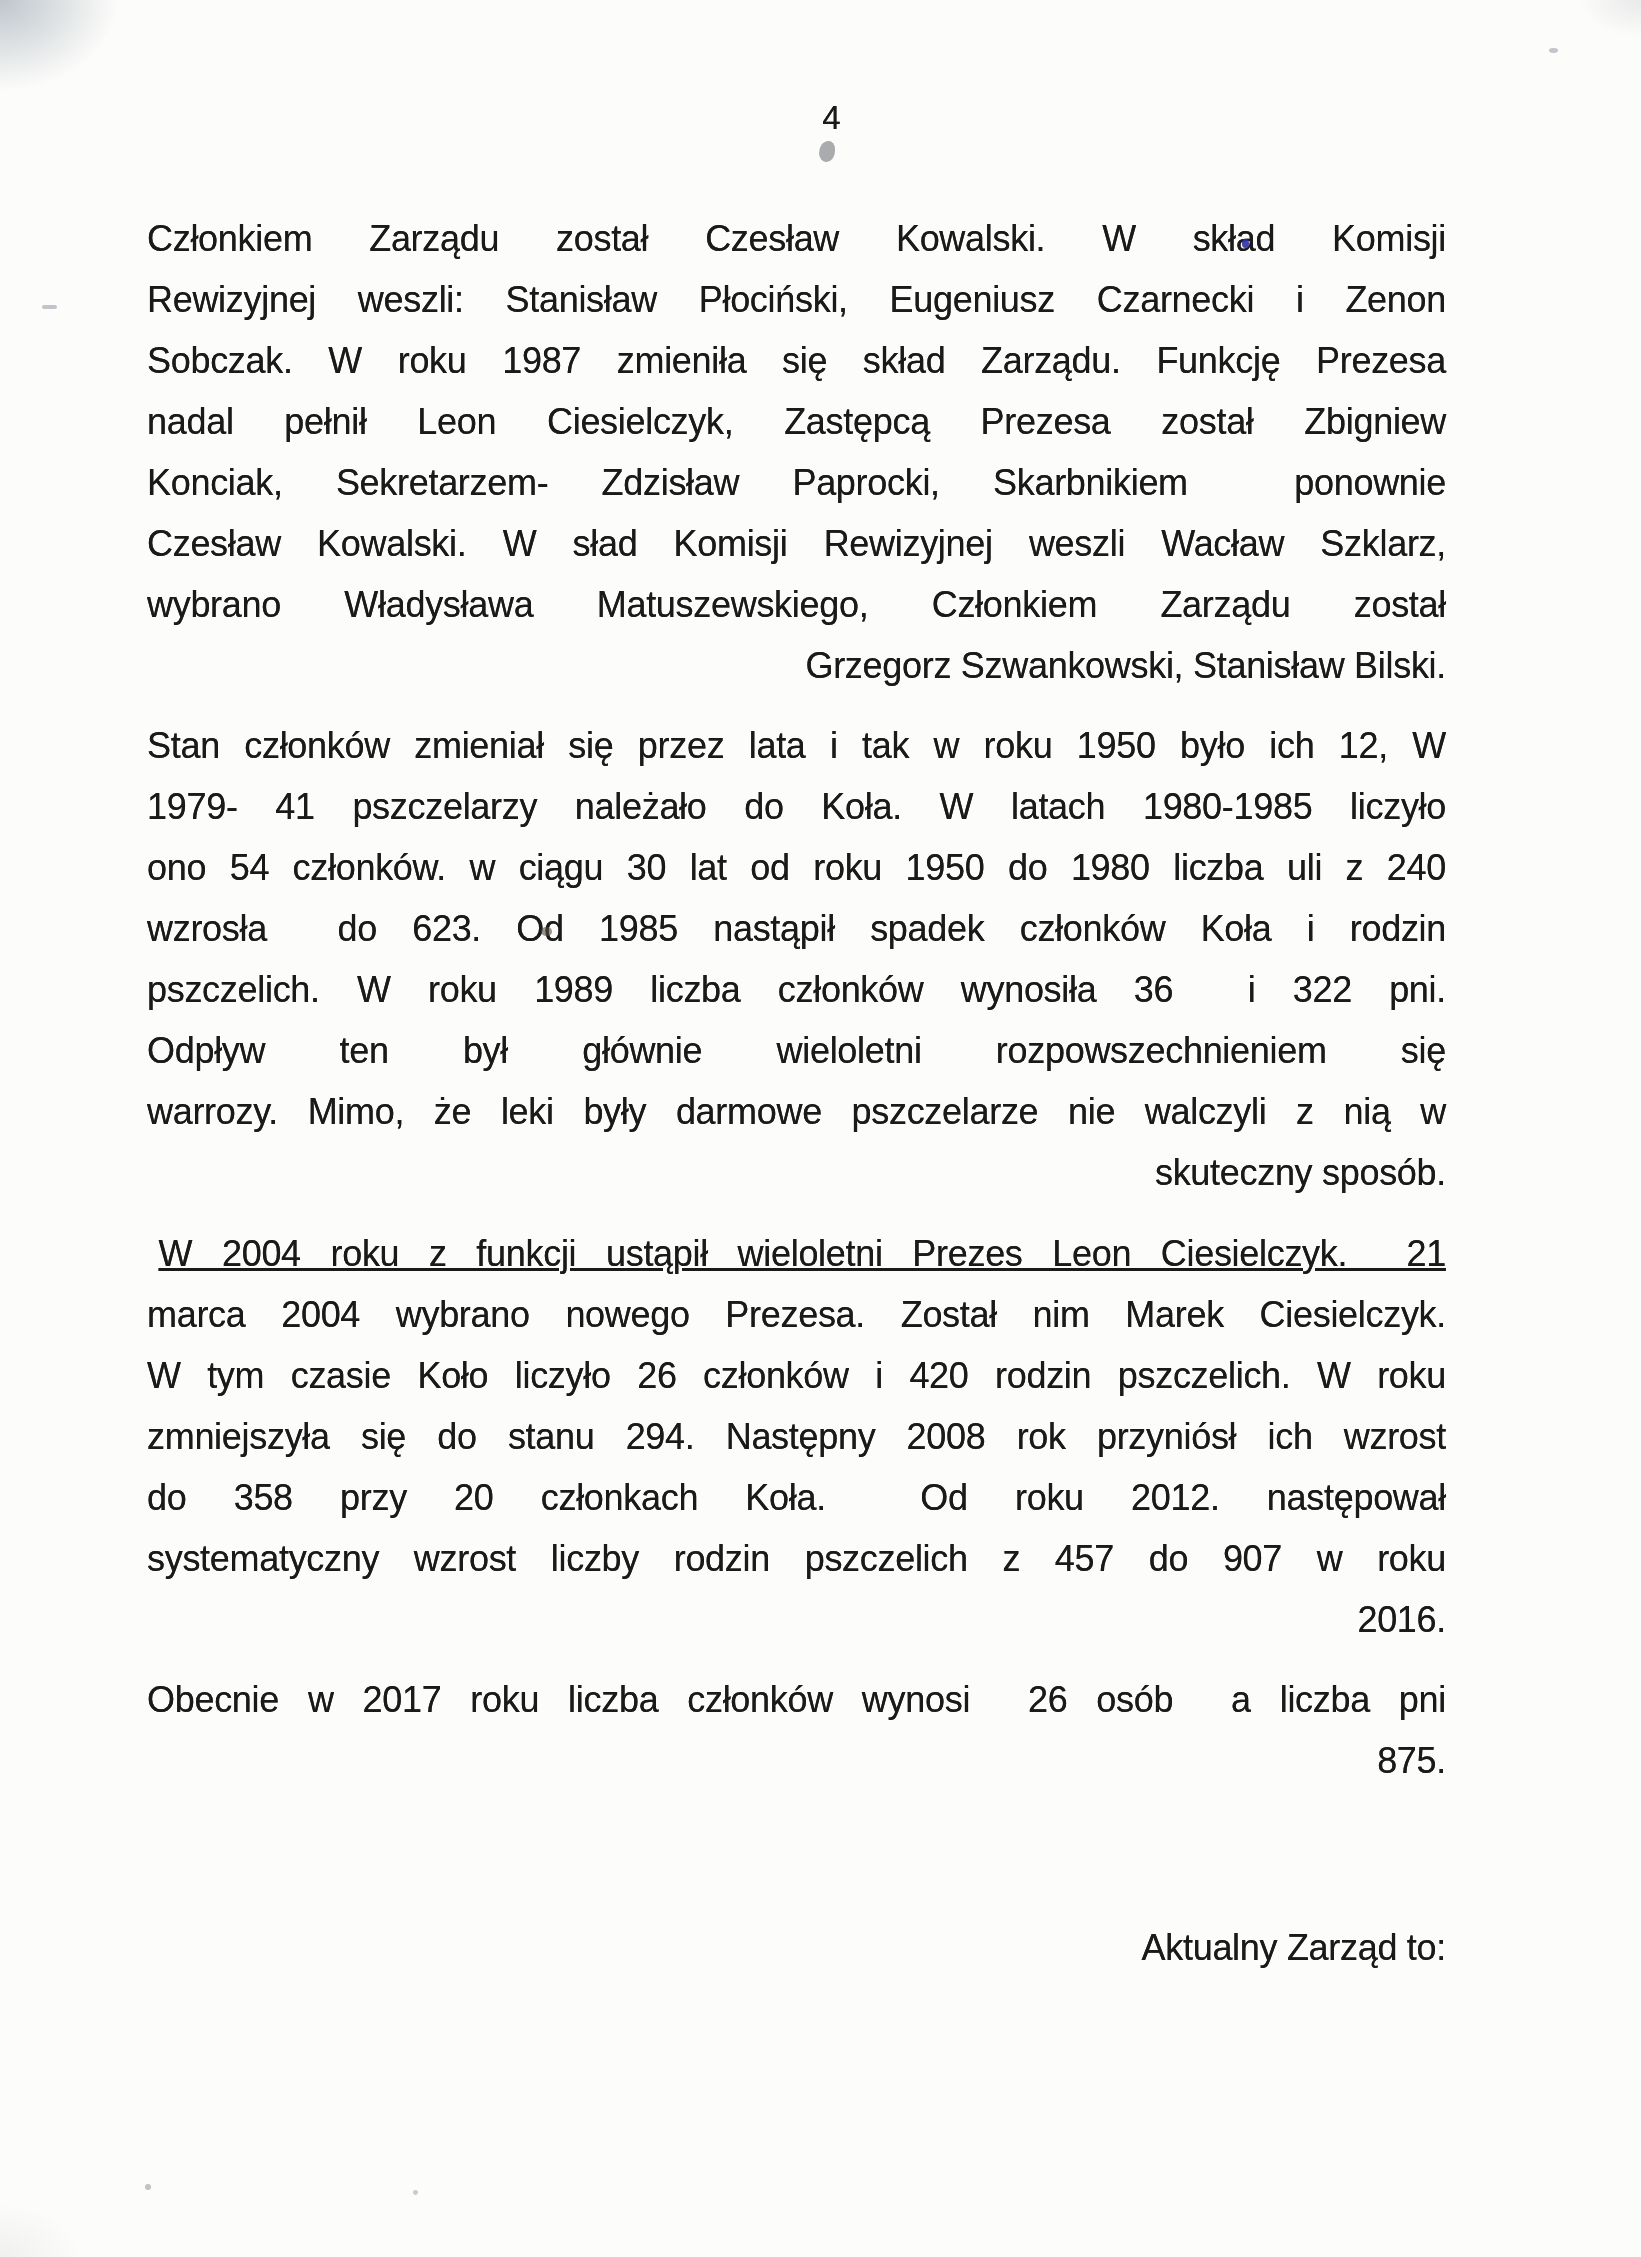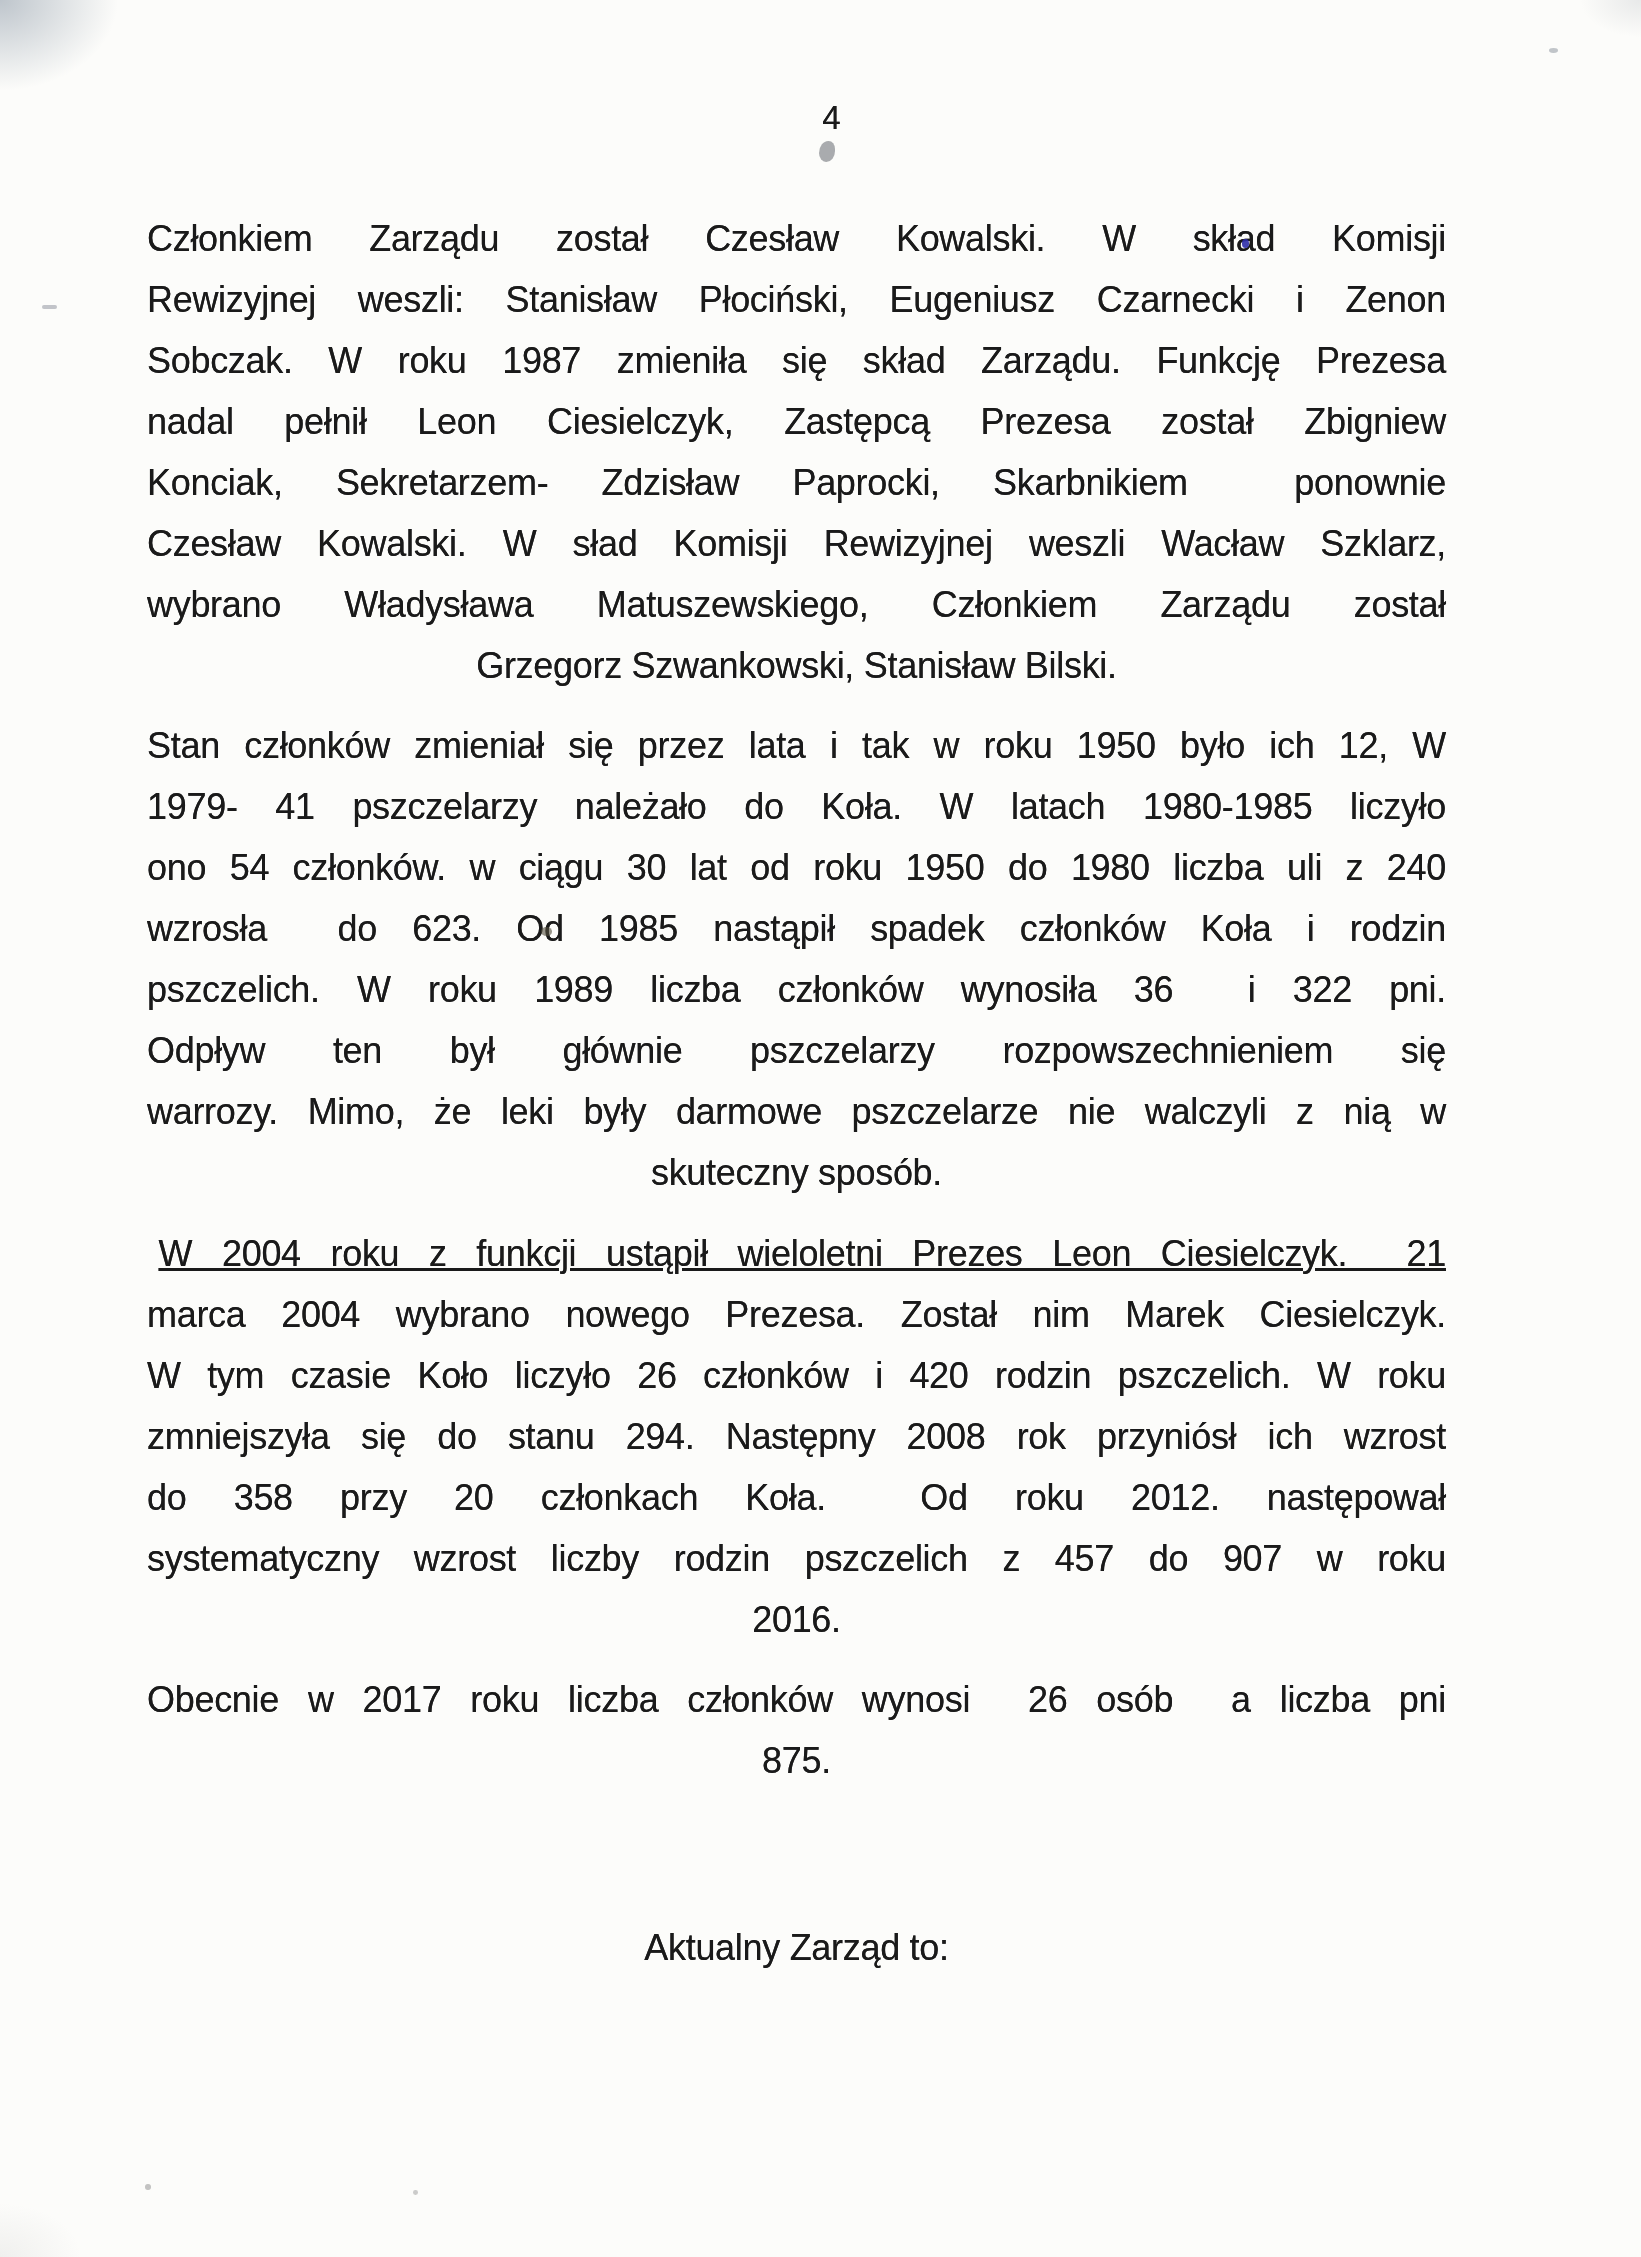"Grzegorz Szwankowski, Stanisław Bilski." .line { text-align: center -> right }
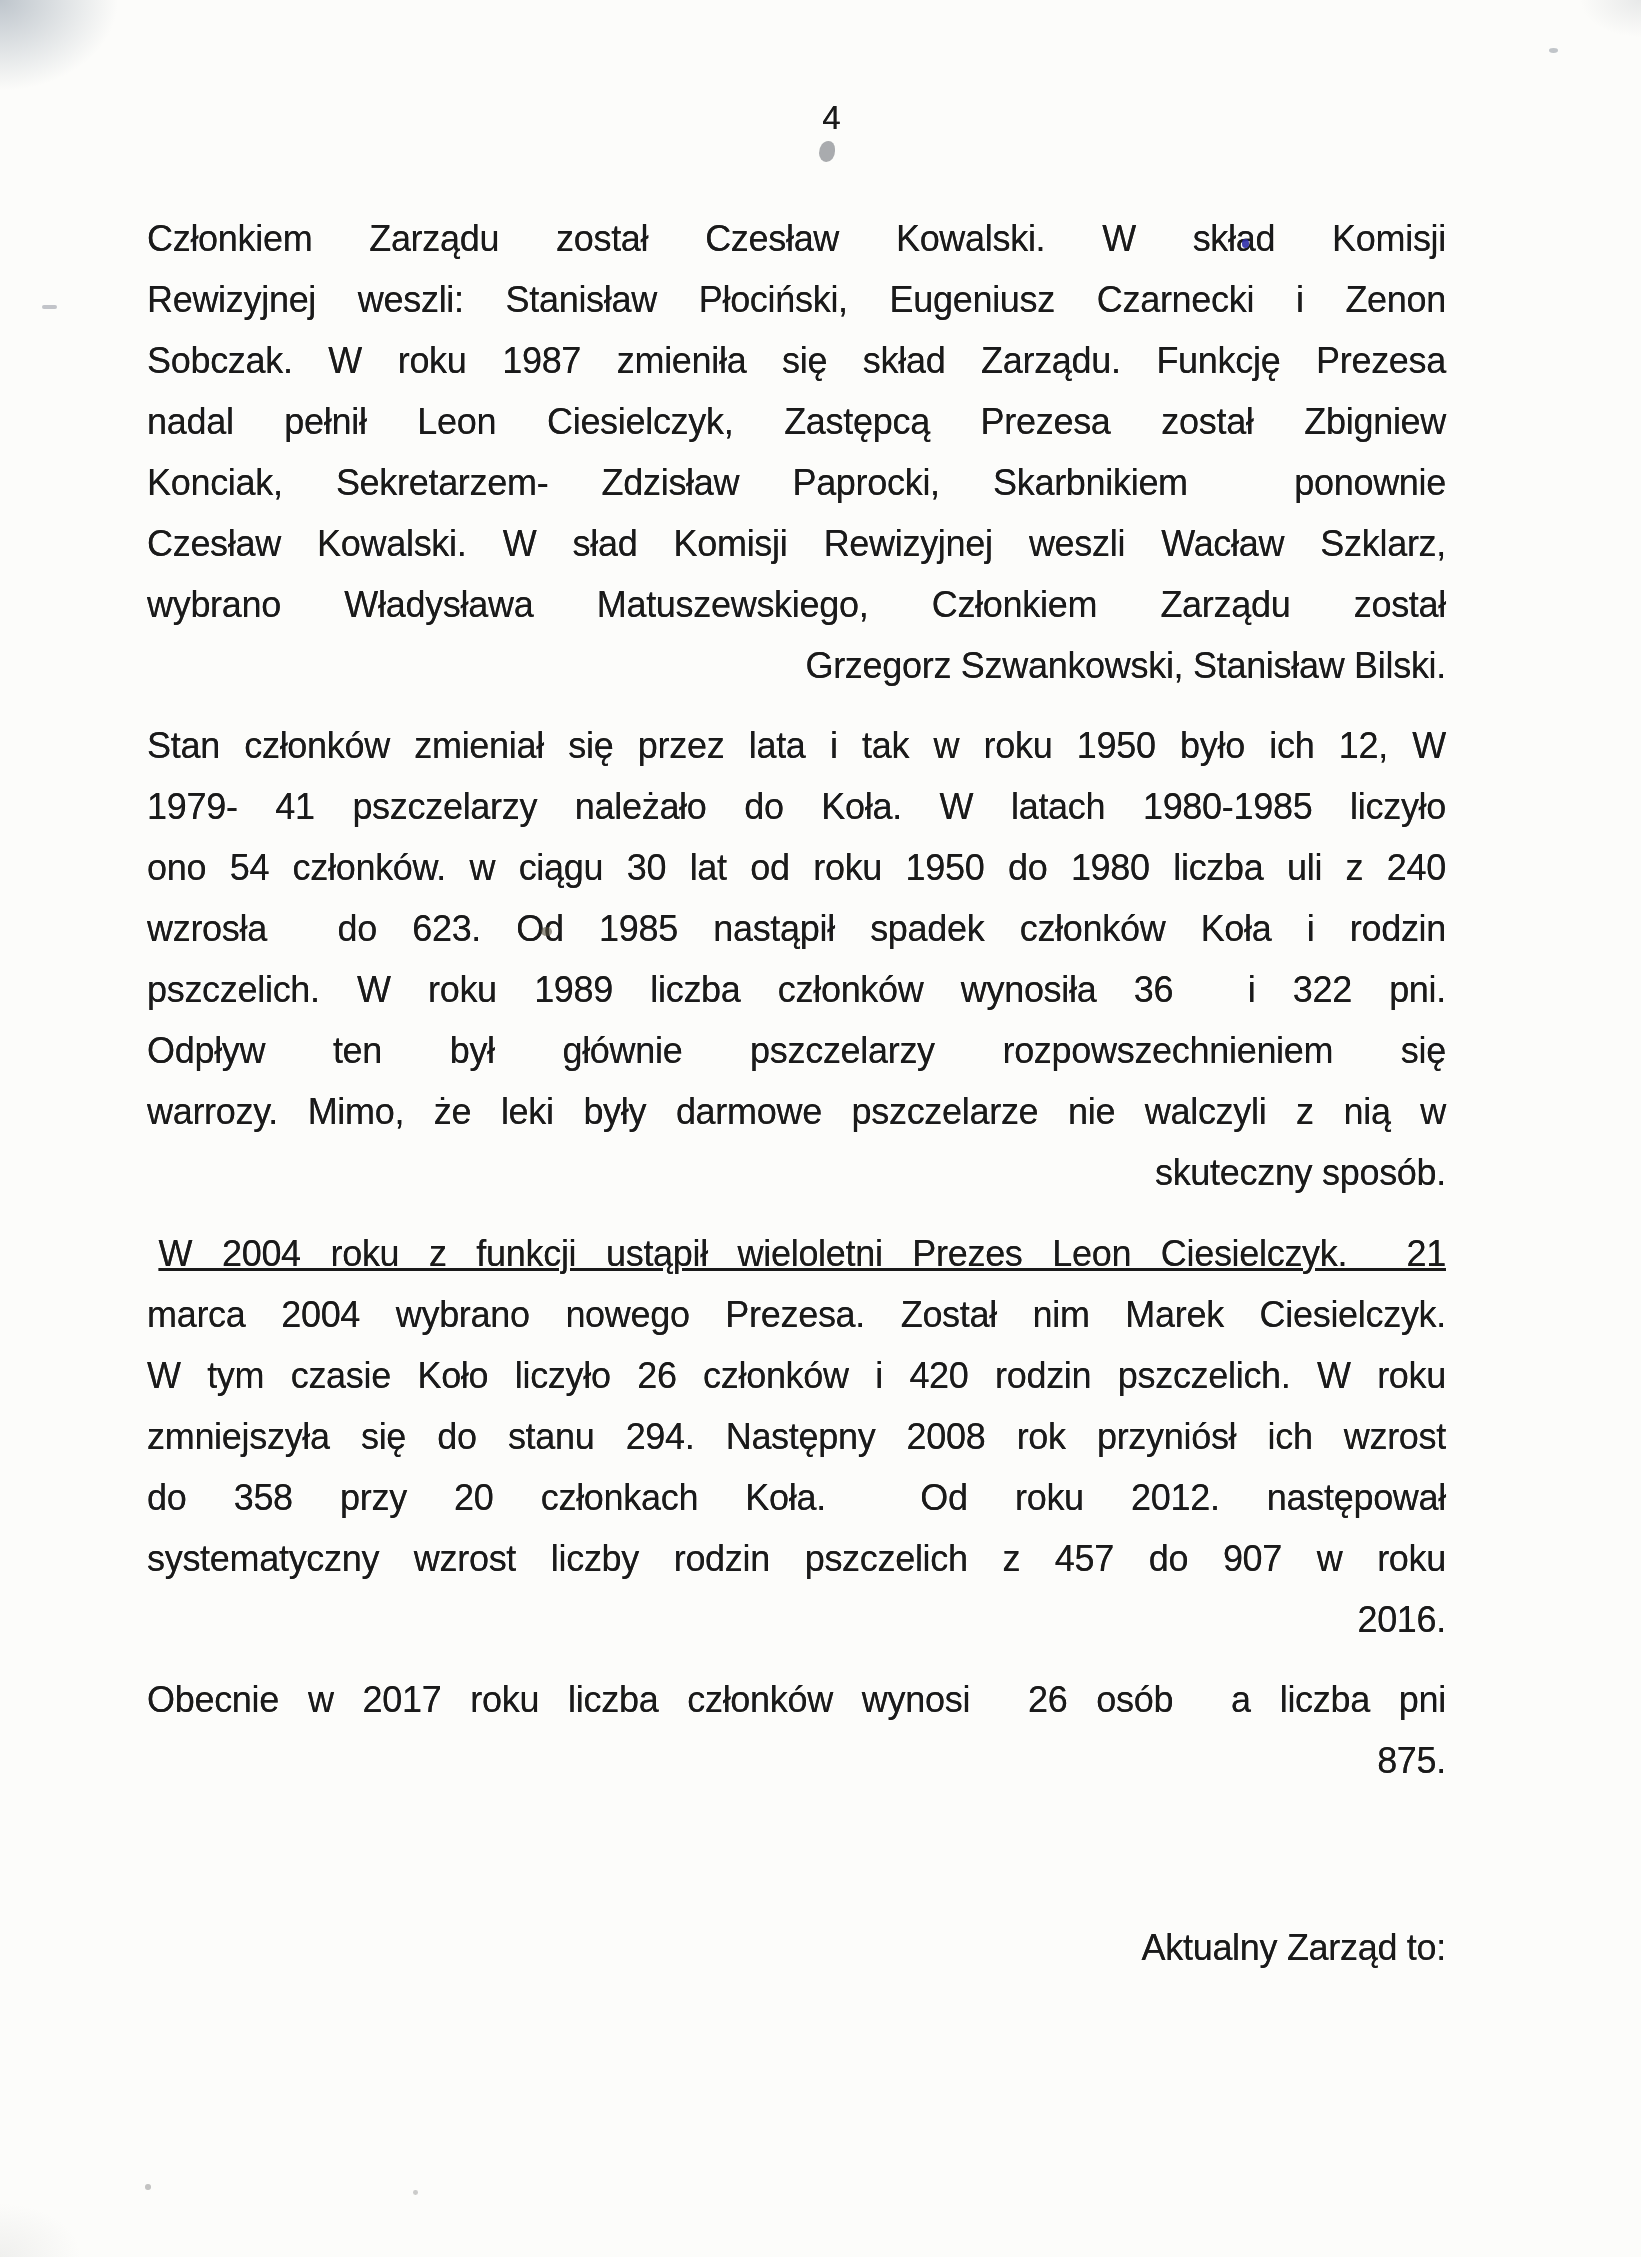"Odpływ ten był głównie pszczelarzy" div.line { text: pszczelarzy -> wieloletni }
